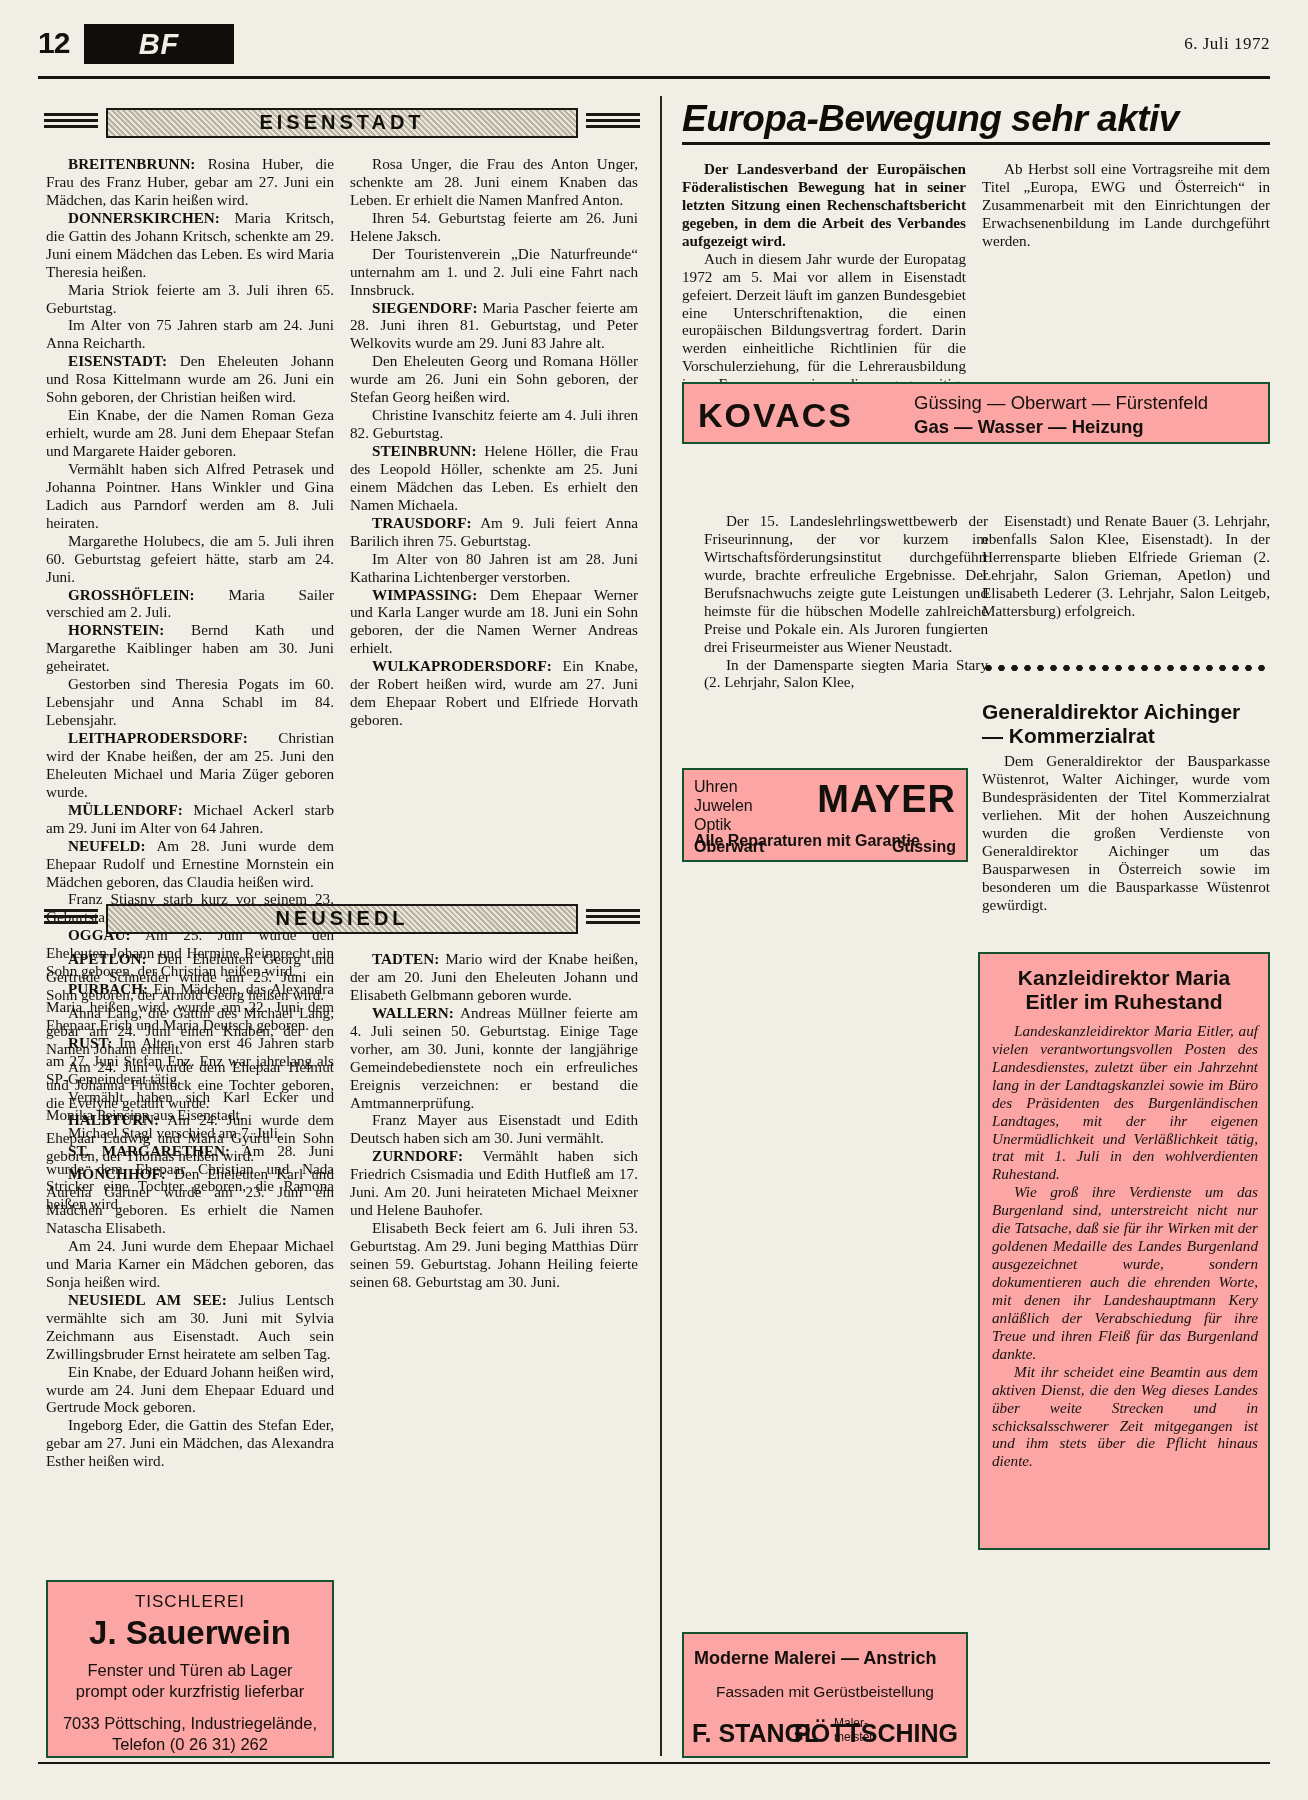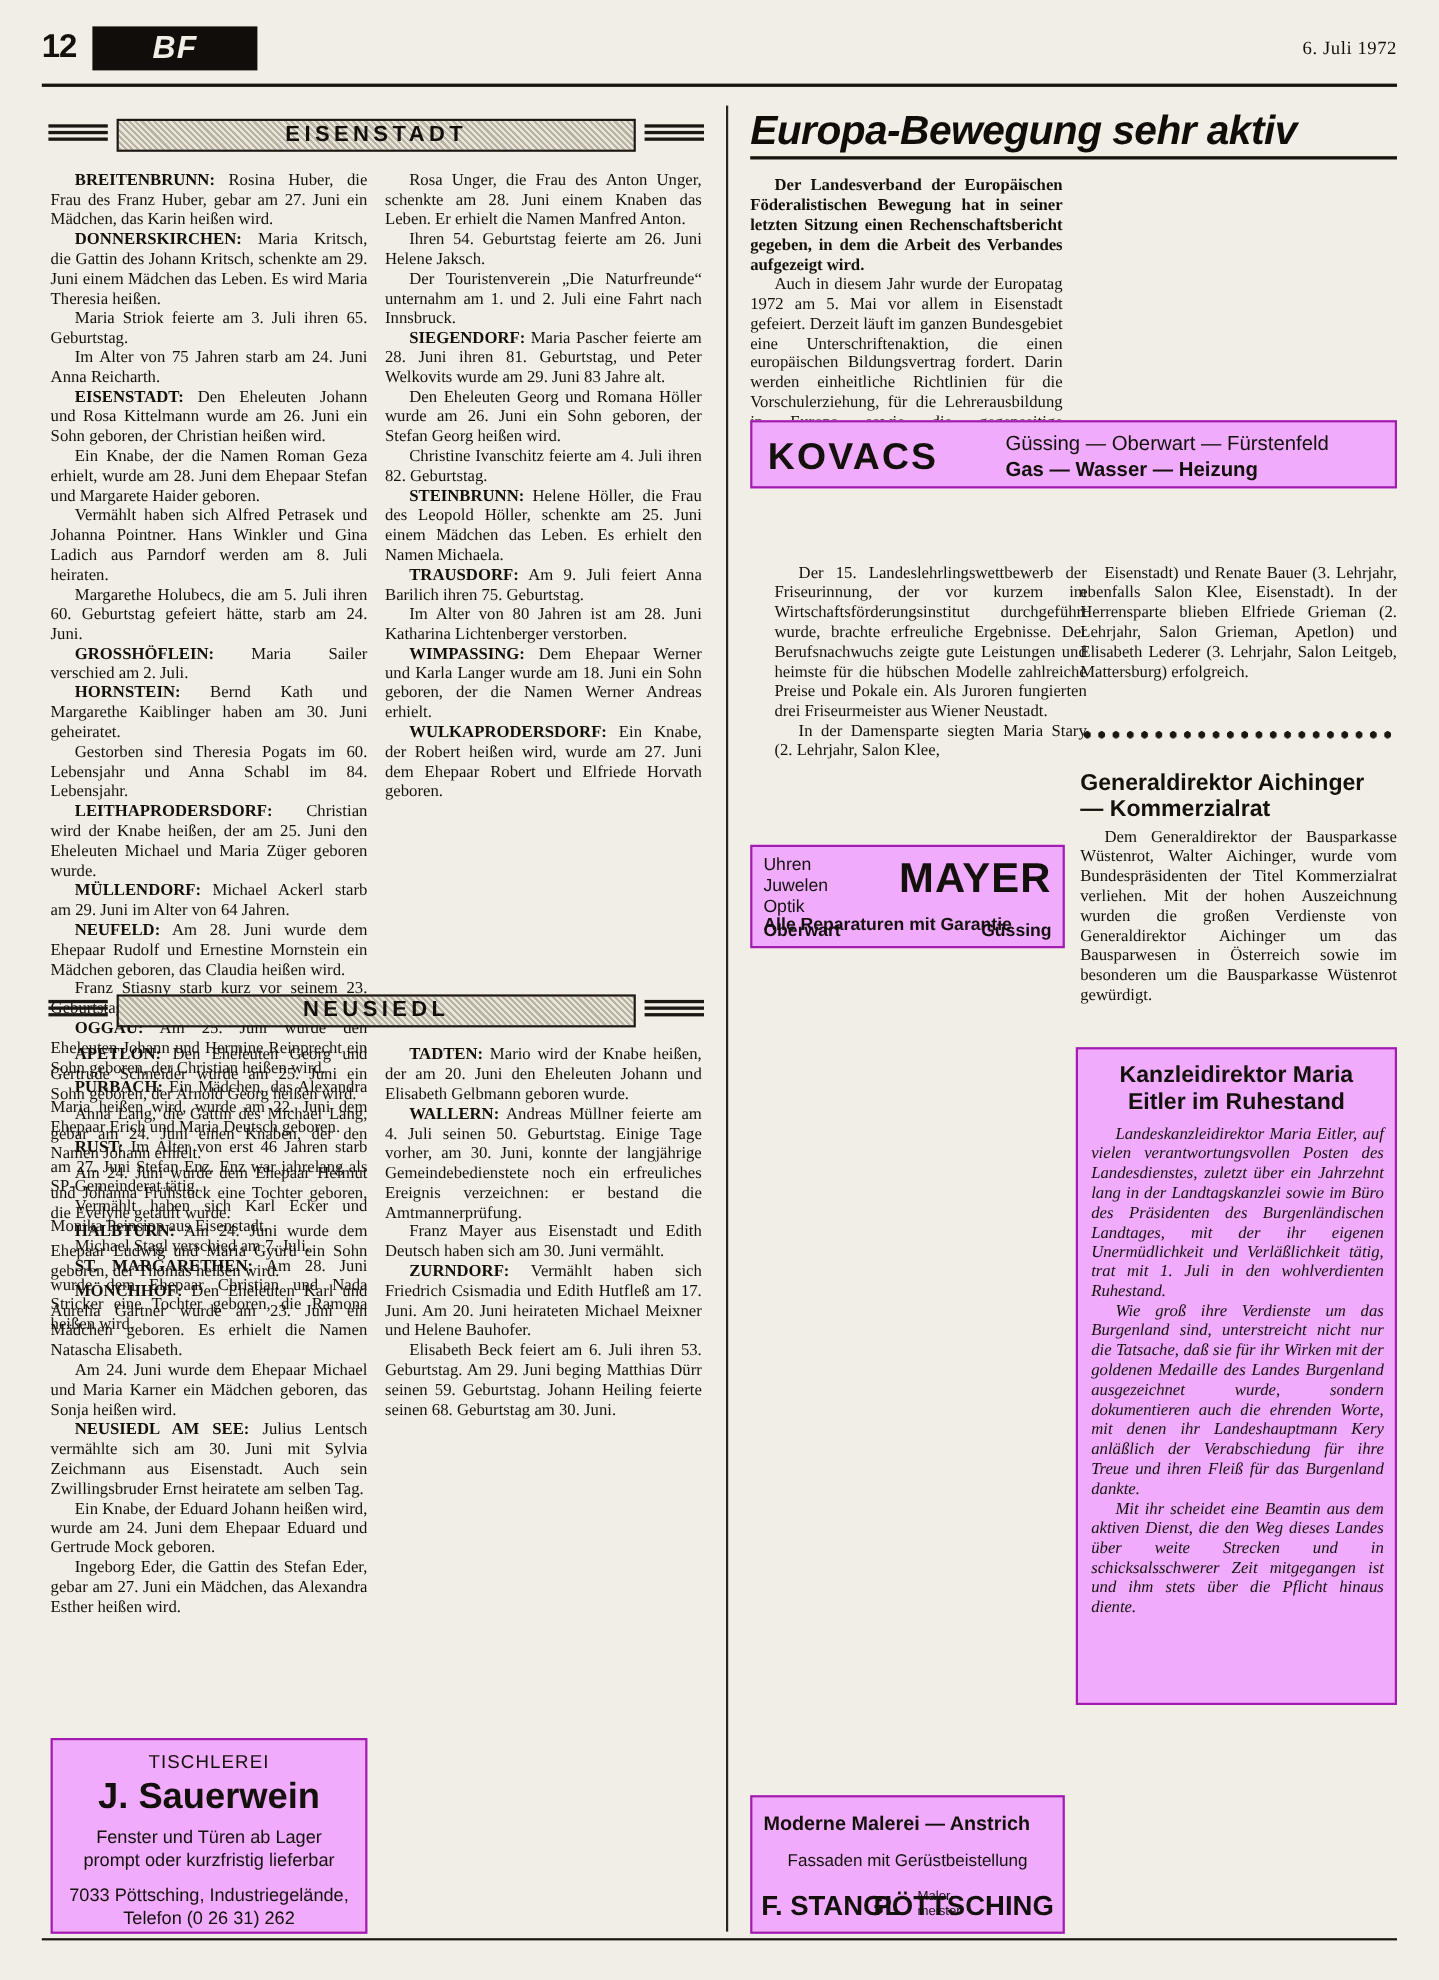"Ab Herbst soll eine Vortragsreihe" div.col { html: none -> <div> <p>Ab Herbst soll eine Vortragsreihe mit dem Titel „Europa, EWG und Österreich“ in Zusammenarbeit mit den Einrichtungen der Erwachsenenbildung im Lande durchgeführt werden.</p> </div> }
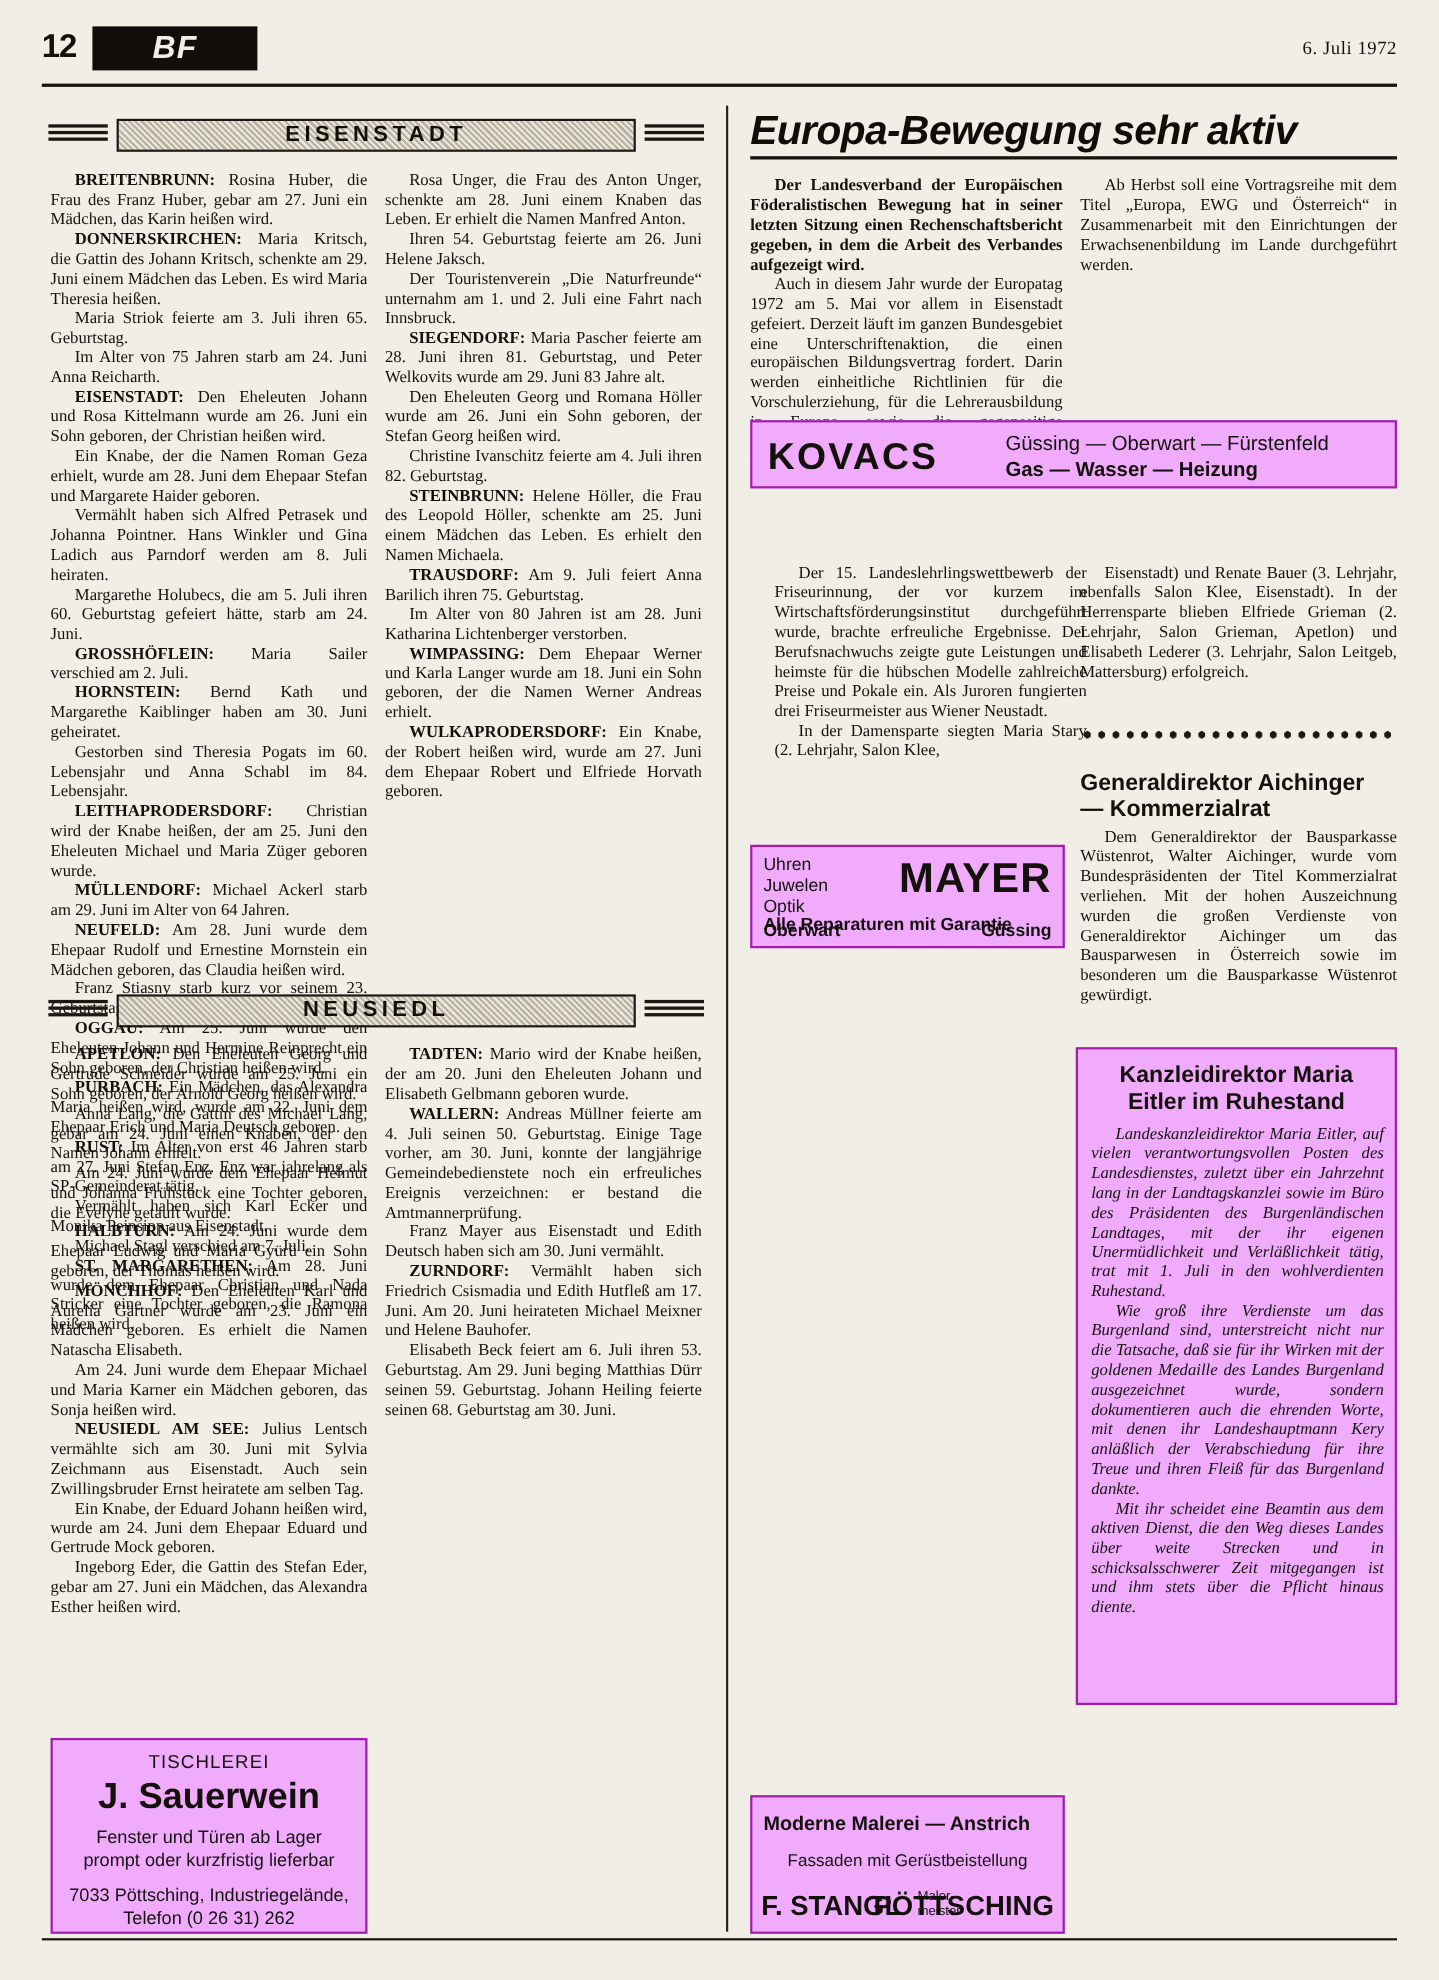"KOVACS" .box { background: #f0abfc -> #fca5a5; border: 2px solid #a21caf -> 2px solid #14532d }
